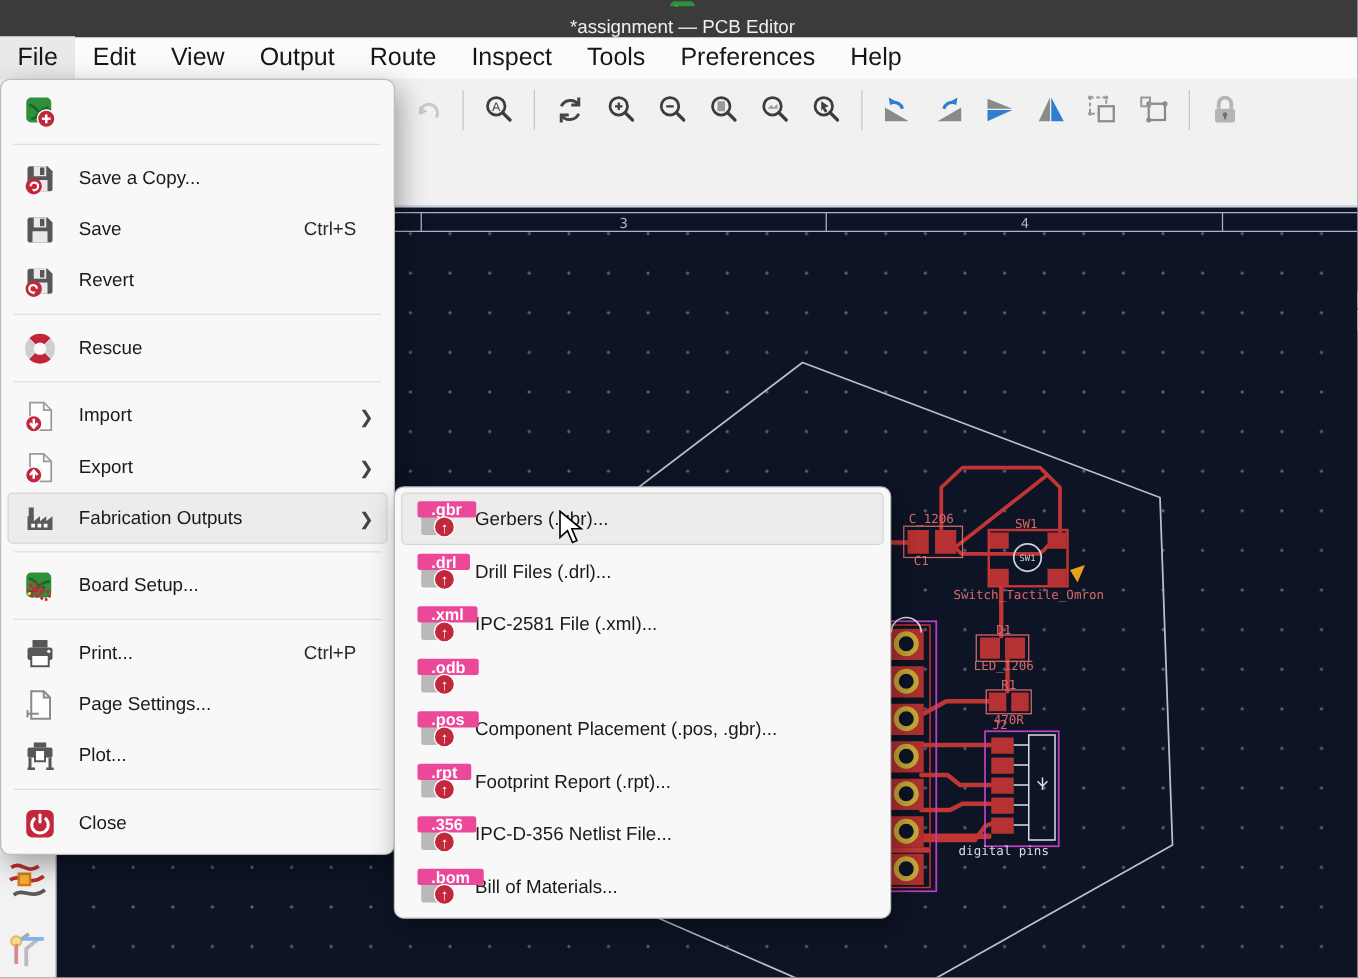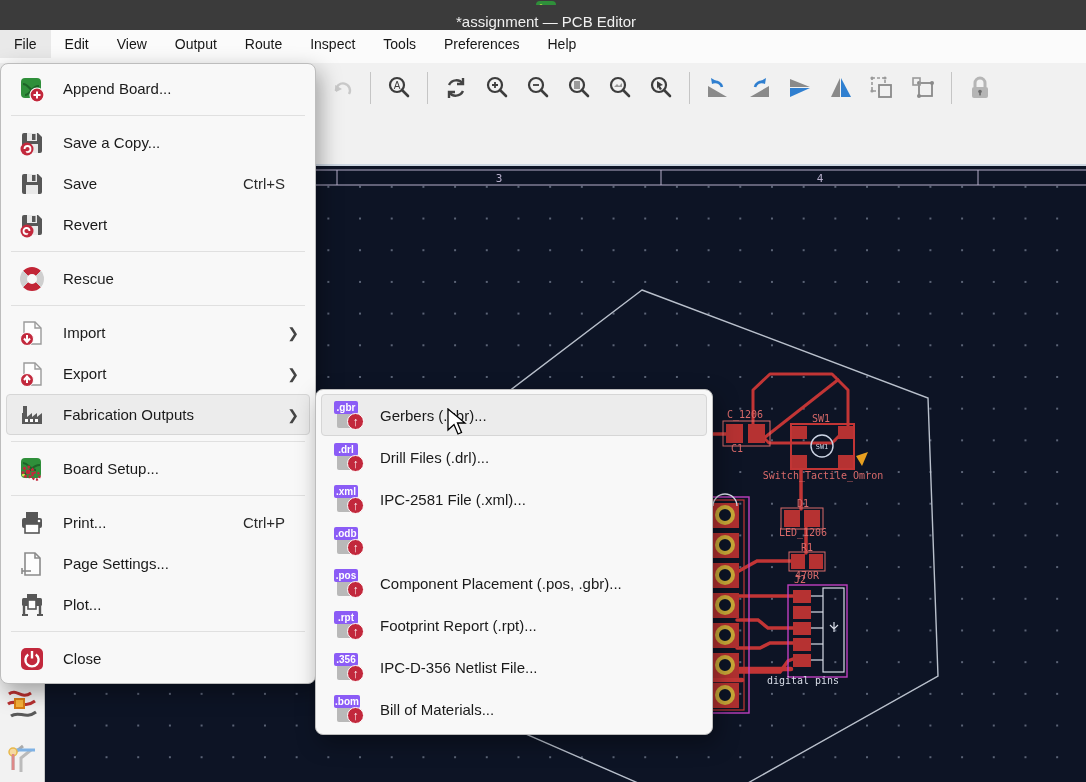"File" .menubar { align-items: flex-start -> center; font-size: 14px -> 20px }
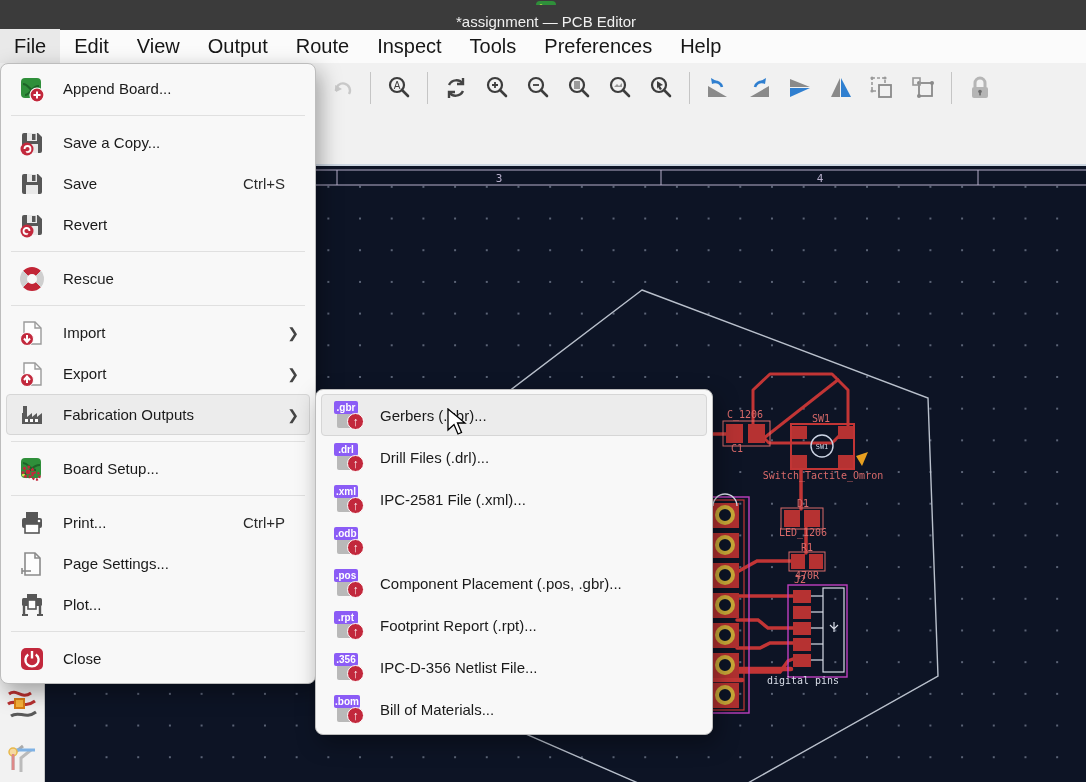"Append Board..." span.lbl { html: <span>Append Board...</span> -> none }
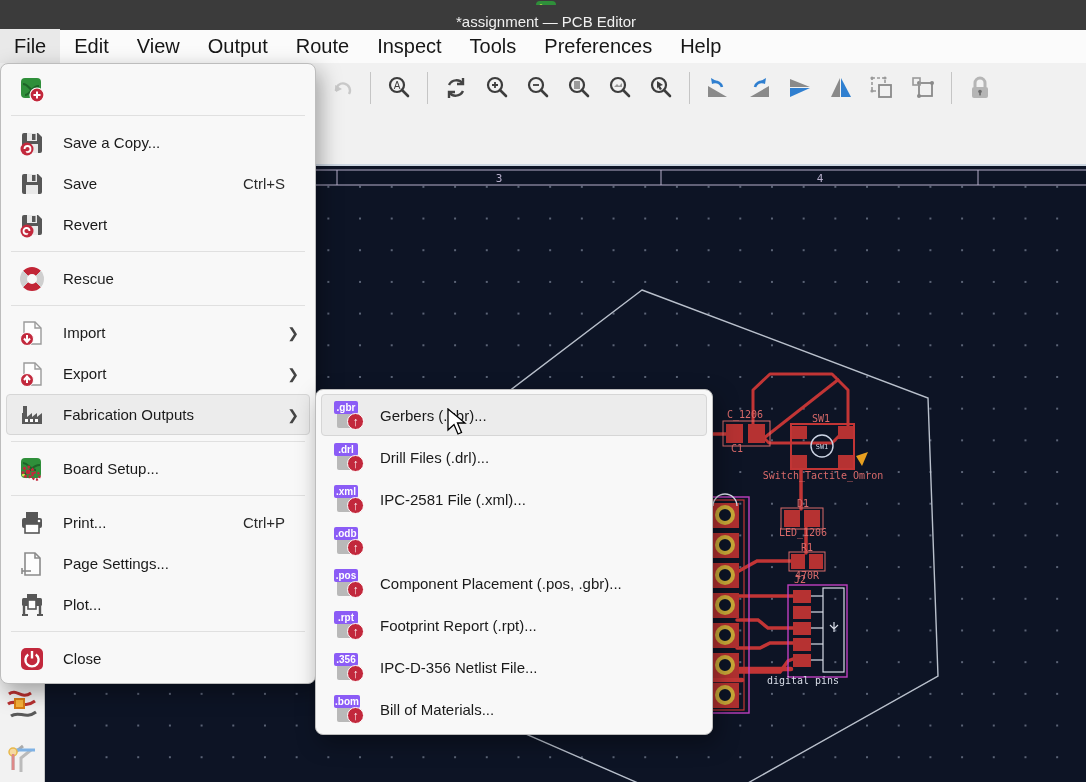".gbr" .ftype .badge { background: #8b5cf6 -> #ec4899; font-size: 10px -> 13px; padding: 0 1px -> 0 11px }
